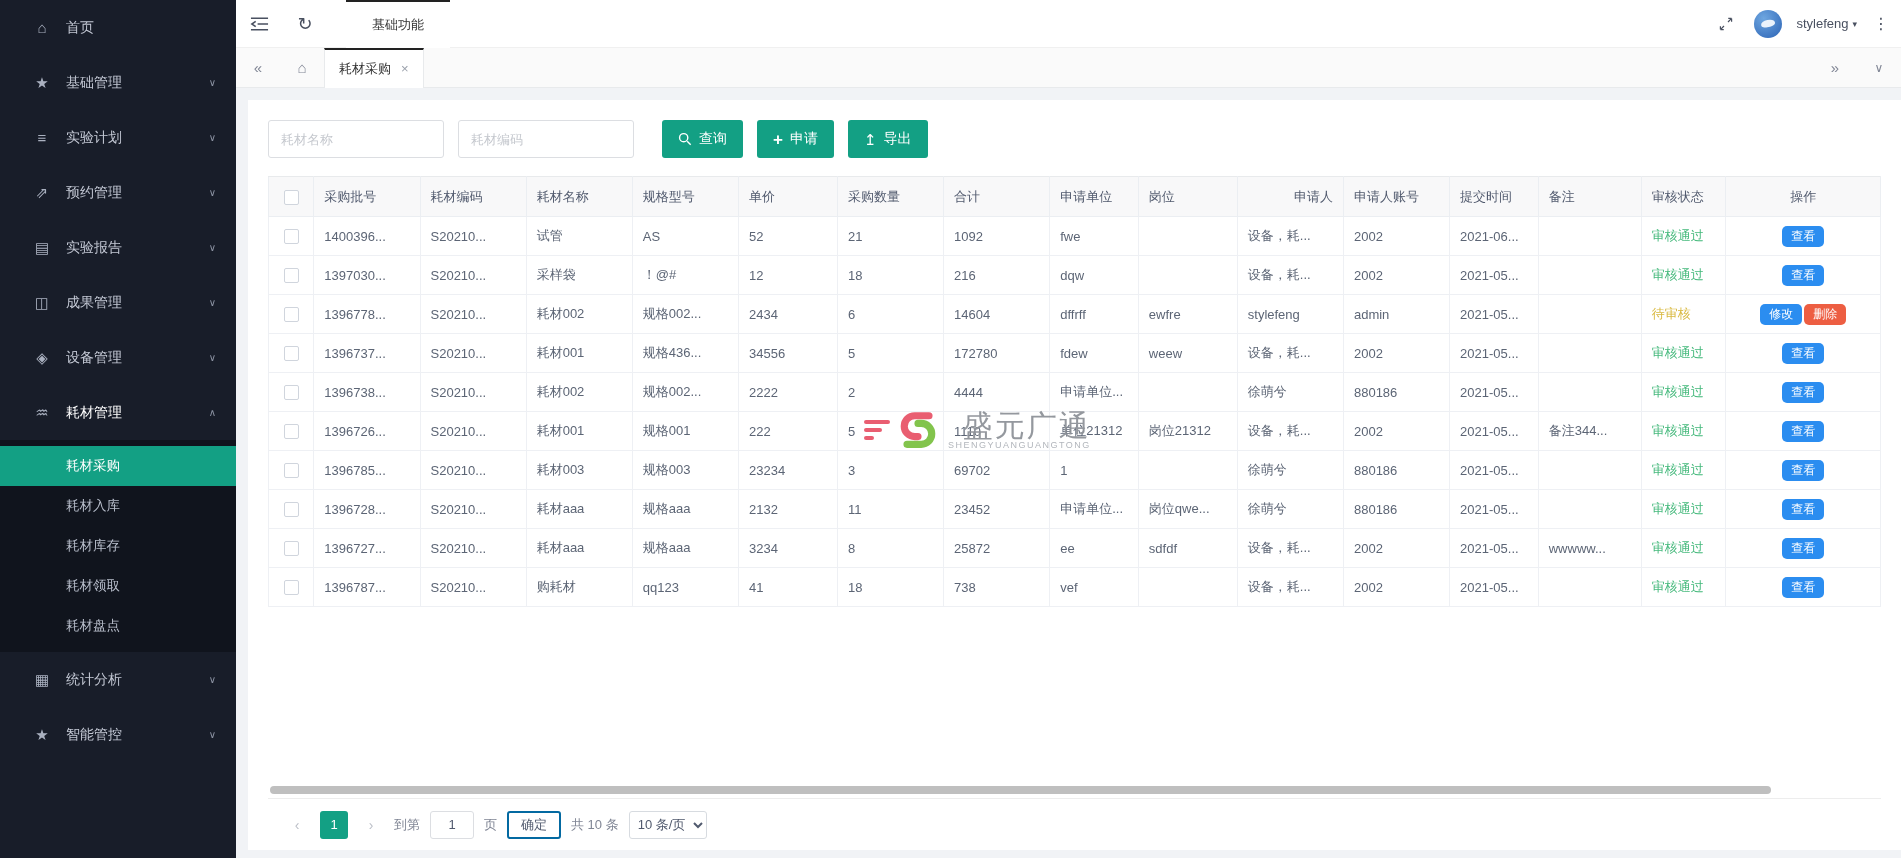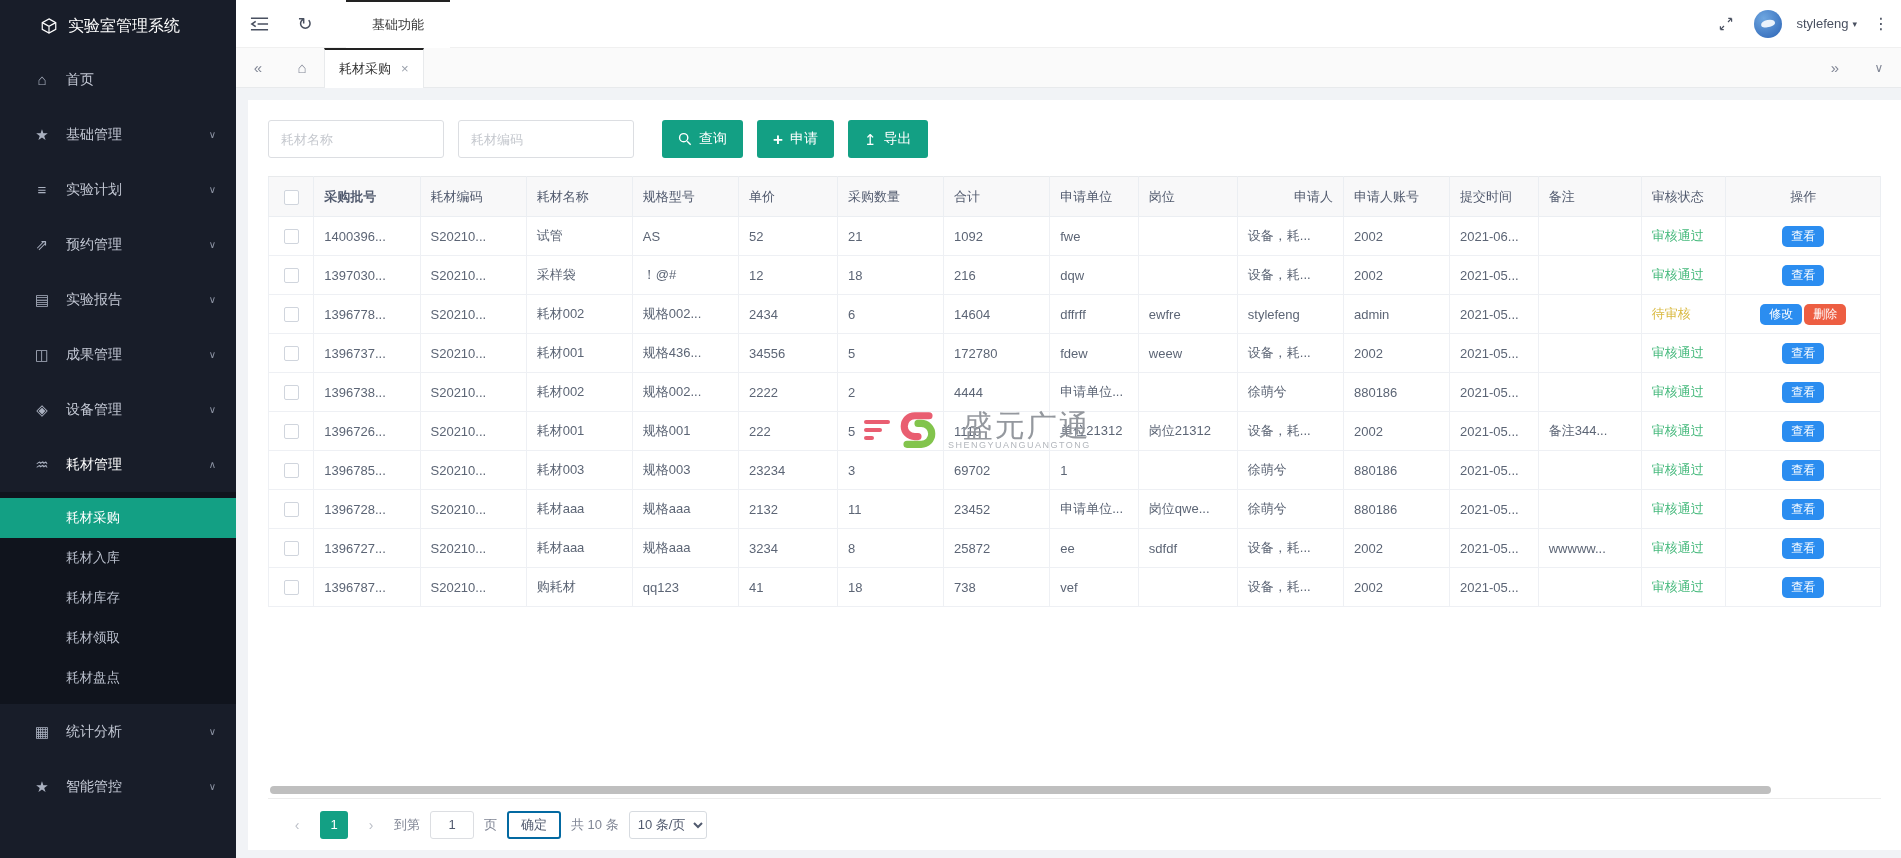"实验室管理系统" div.logo-row { html: <div> <svg> <path></path> <path></path> </svg> <span>实验室管理系统</span> </div> -> none }
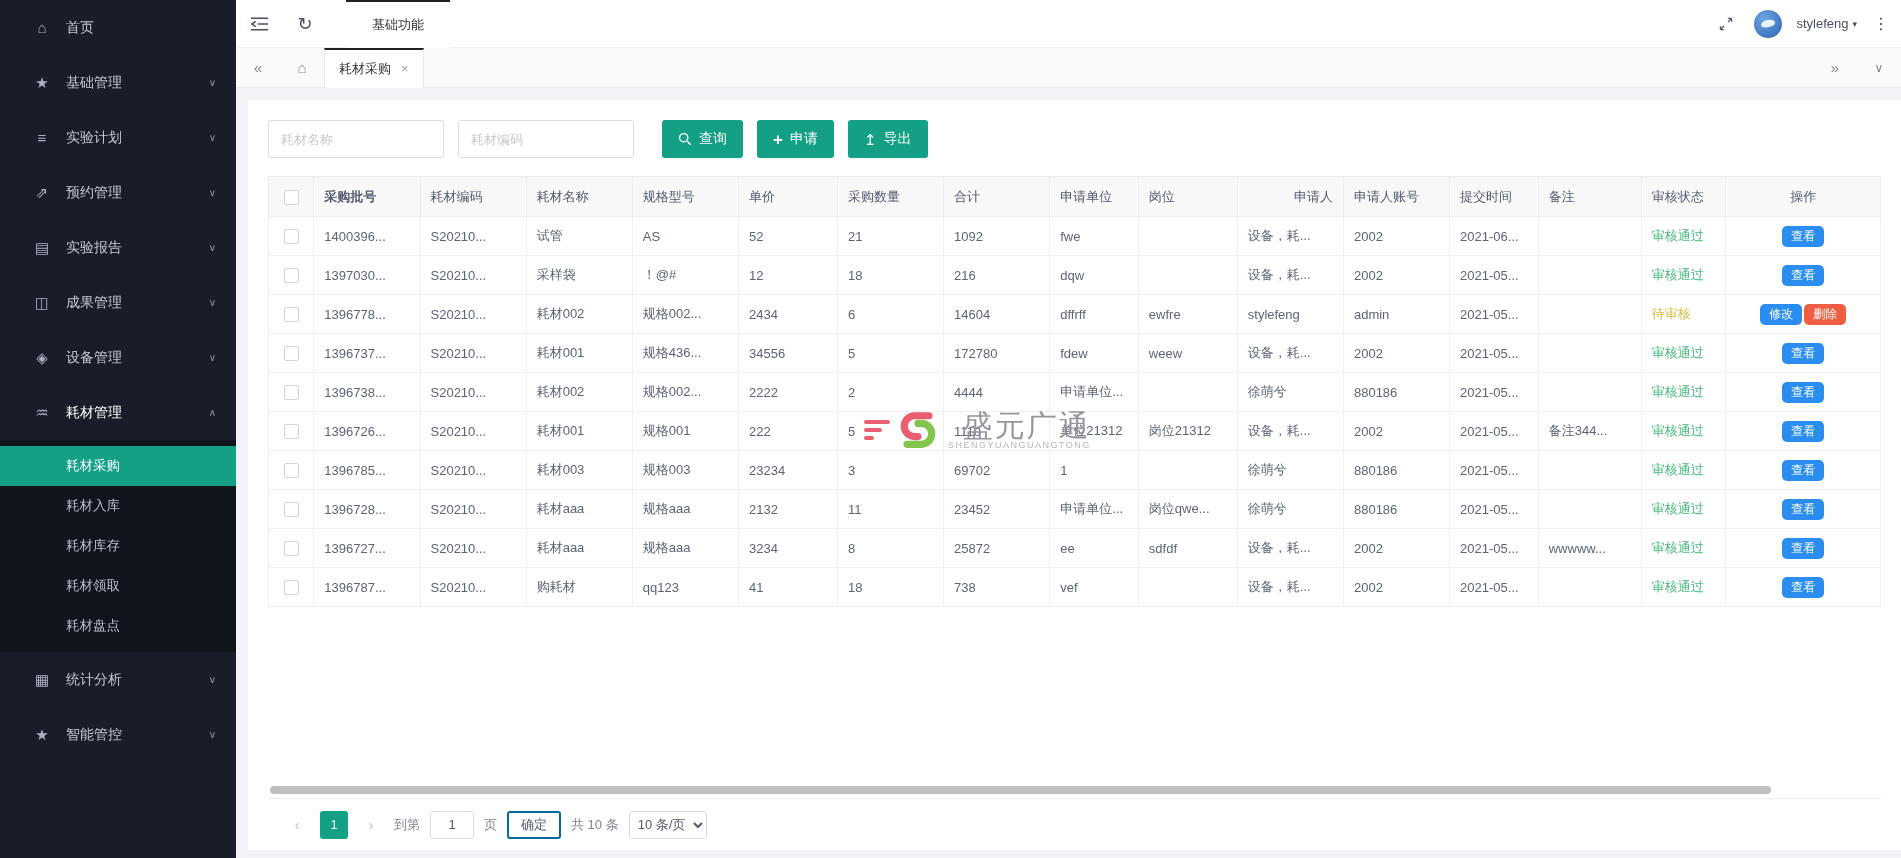"采购批号" th.col-batch { font-weight: bold -> none }
